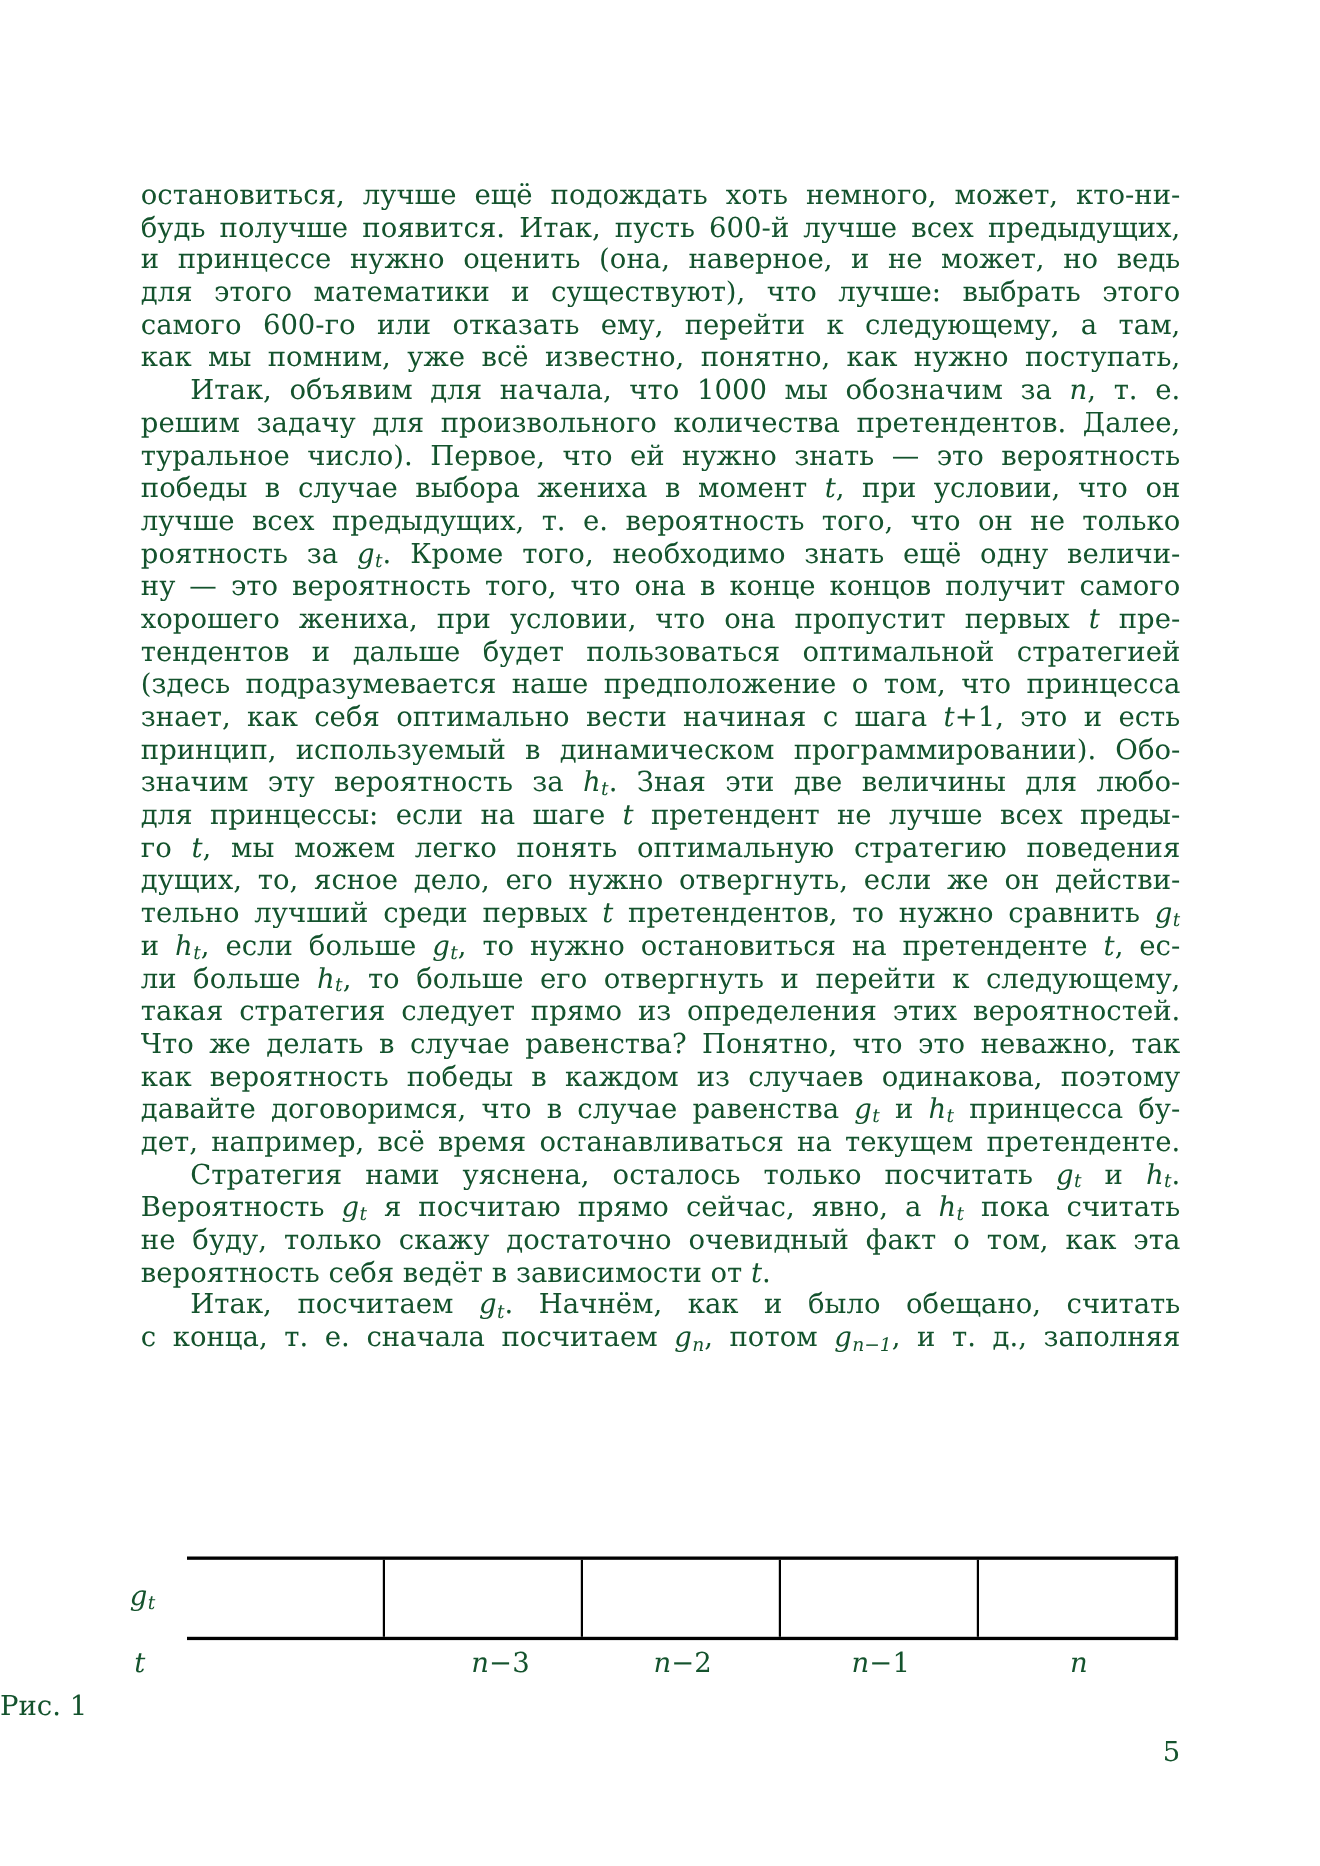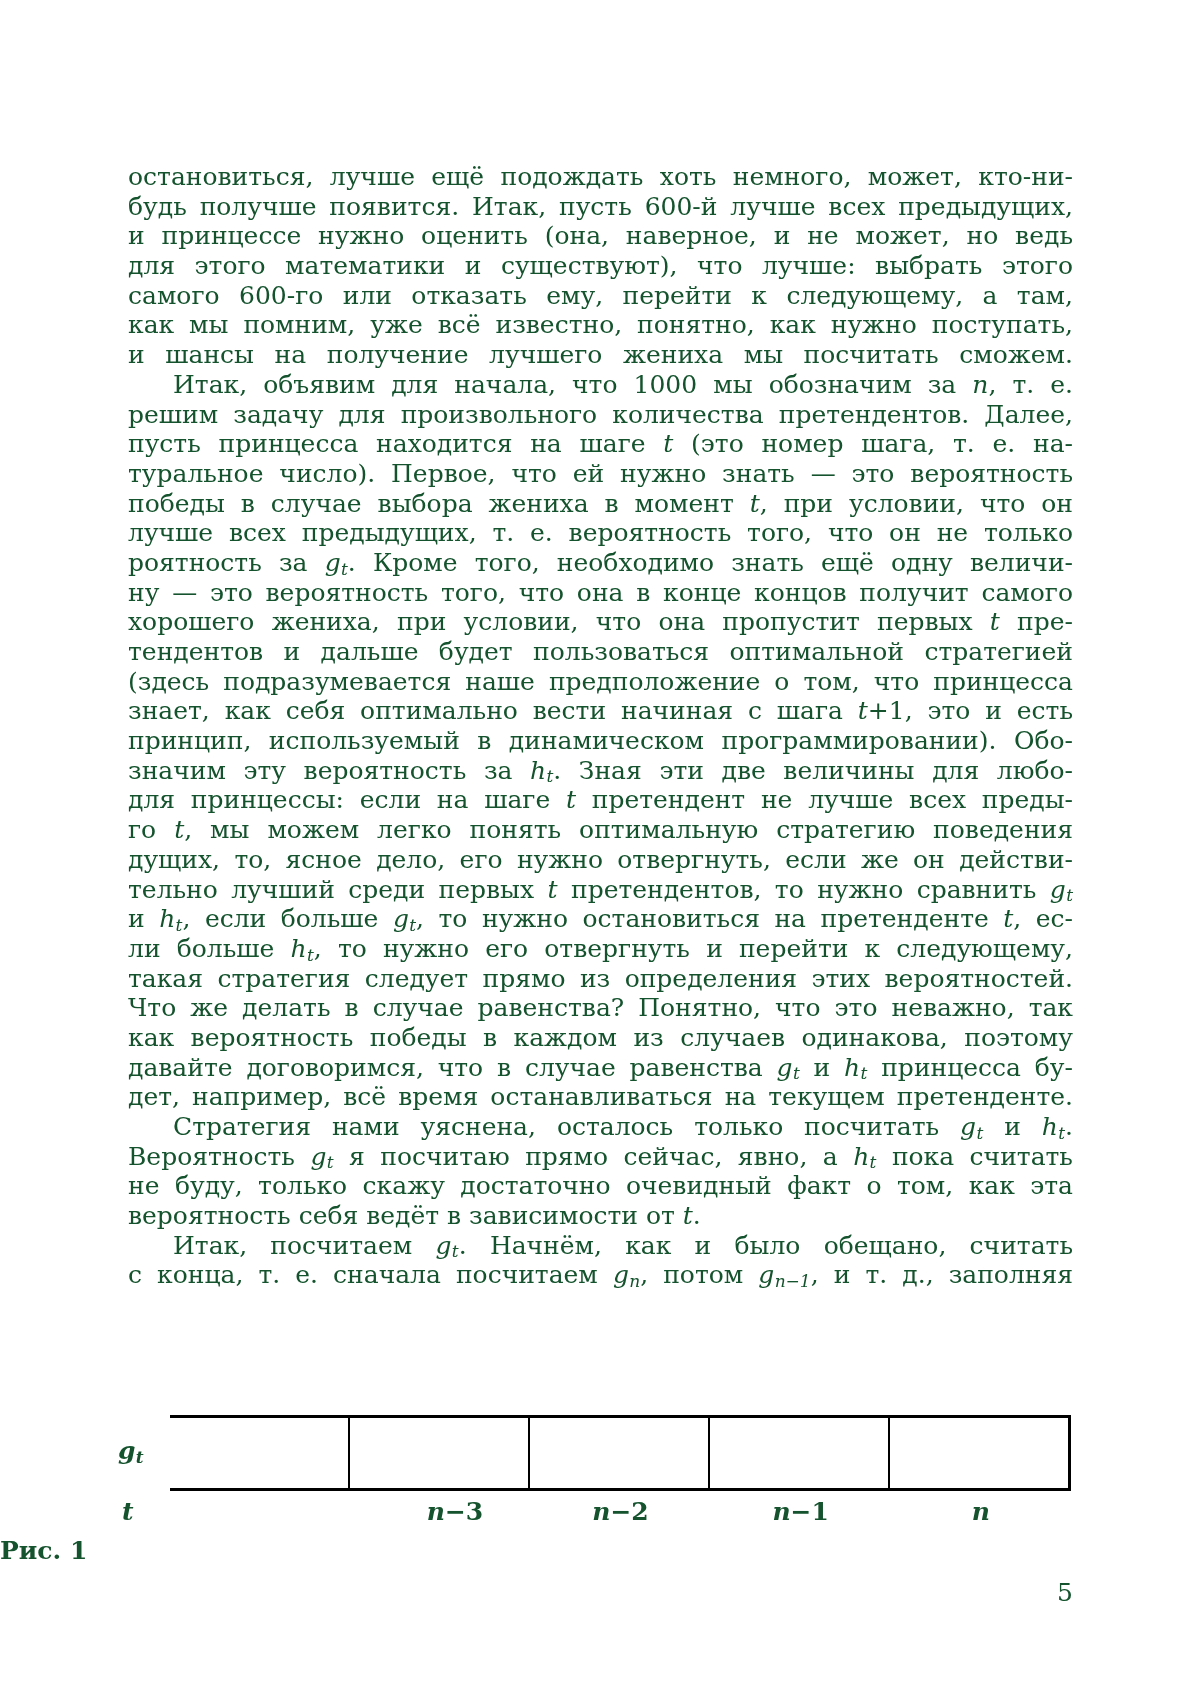"и шансы на получение лучшего" div.line { html: <div><span>и шансы на получение лучшего жениха мы посчитать сможем.</span></div> -> none }
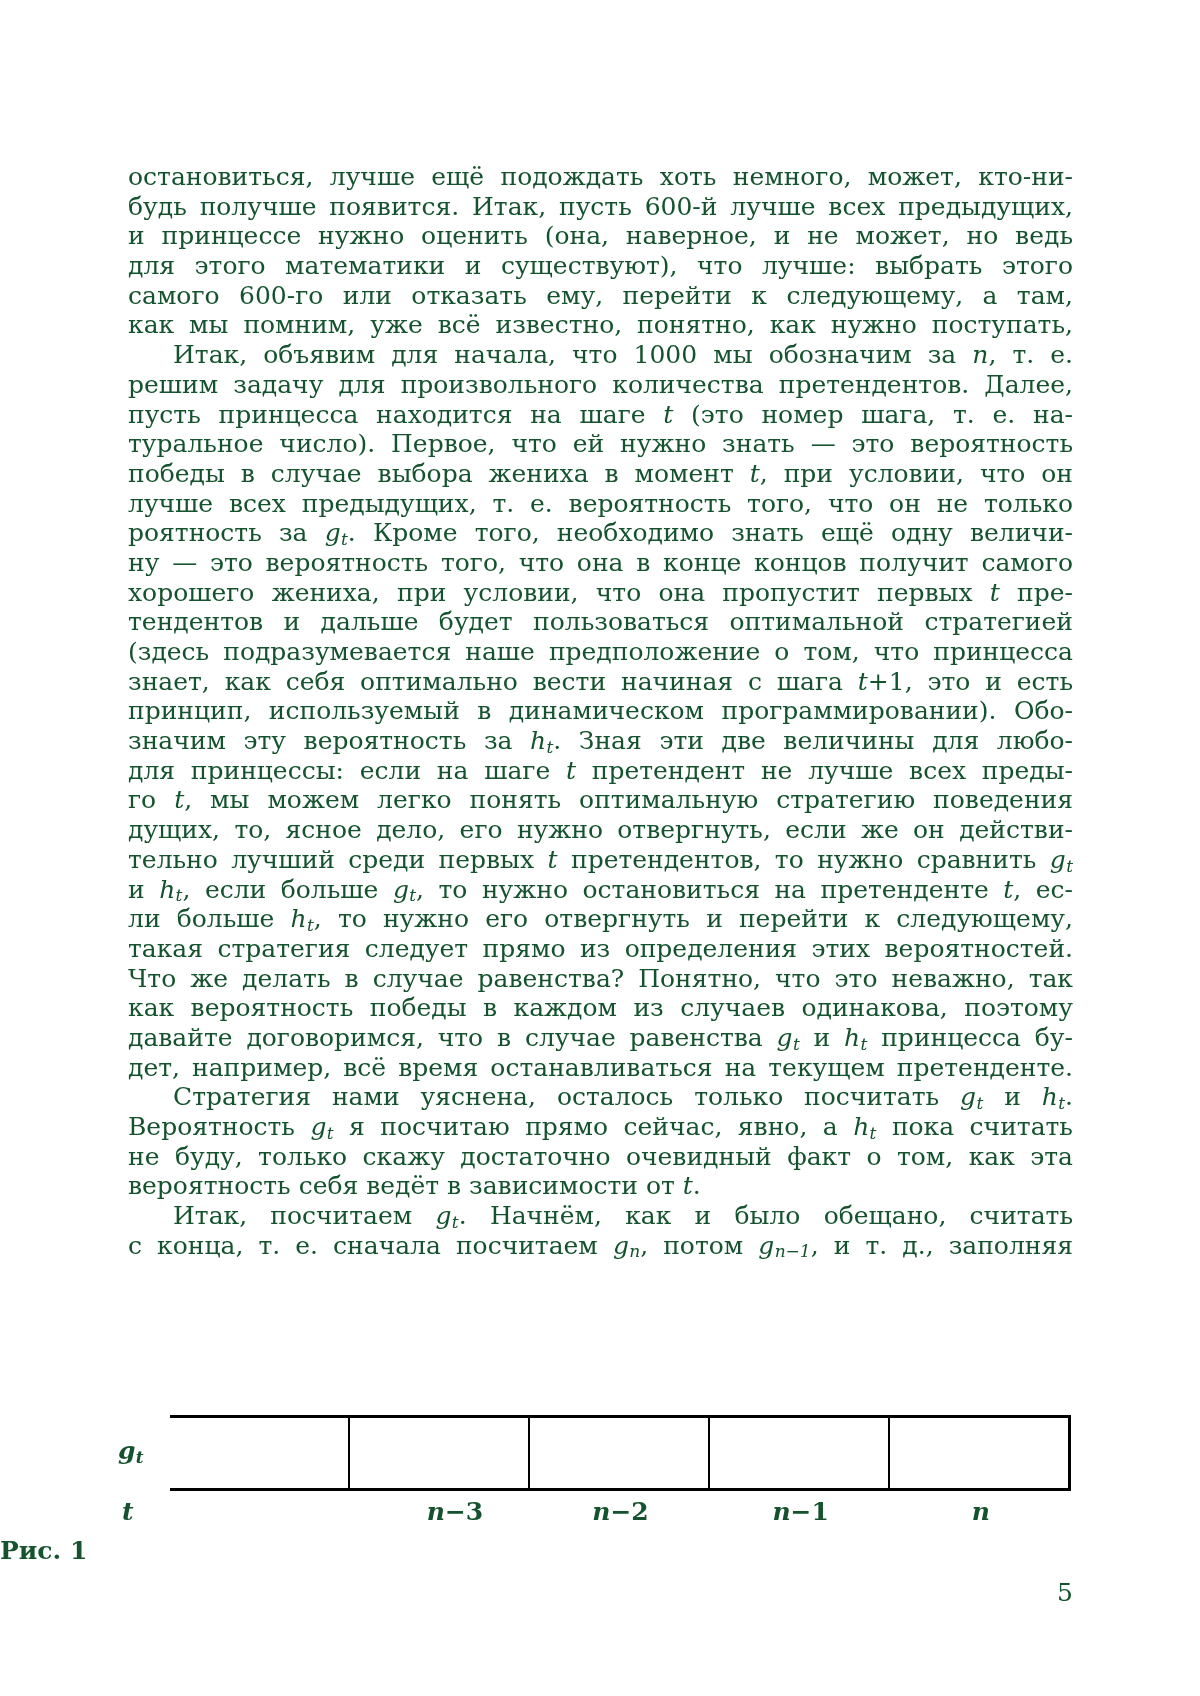"пусть принцесса находится на шаге" div.line { html: <div><span>пусть принцесса находится на шаге </span><span>t</span><span> (это номер шага, т. е. на-</span></div> -> none }
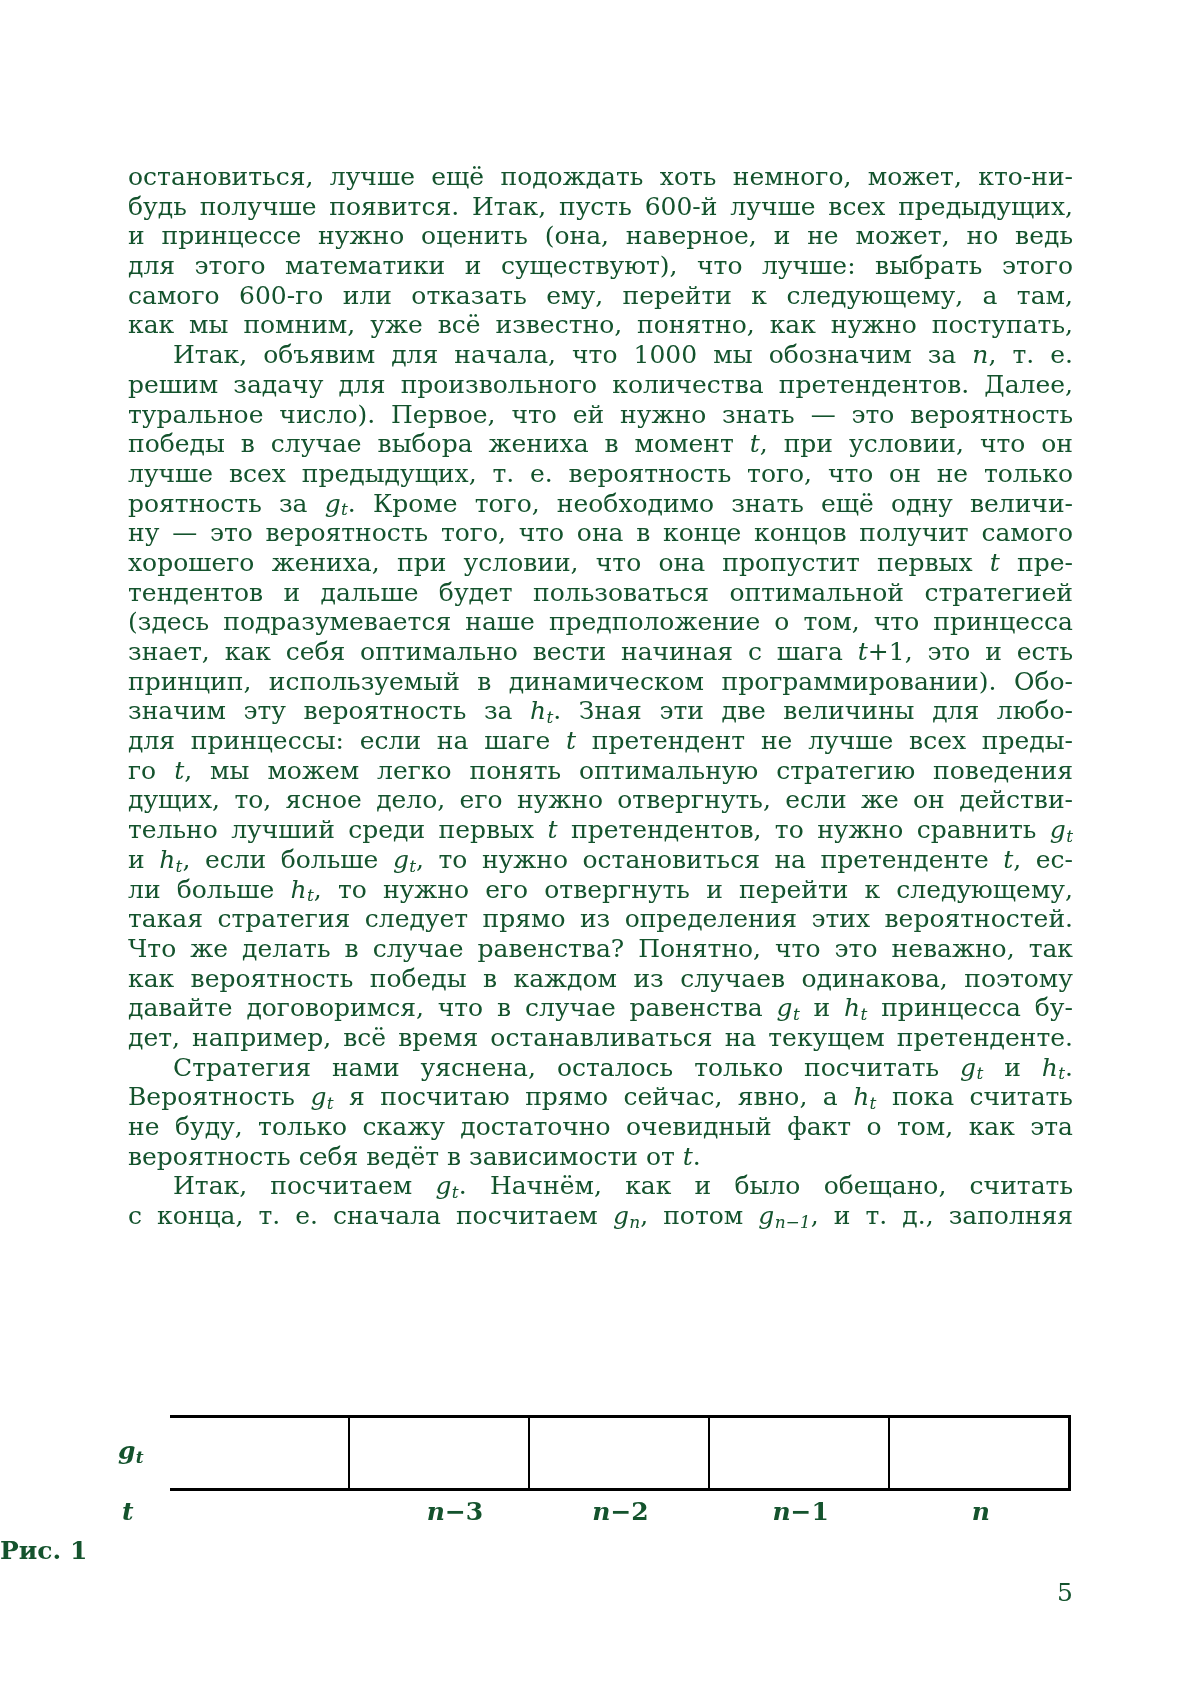", то нужно его отвергнуть" span { text: нужно -> больше }
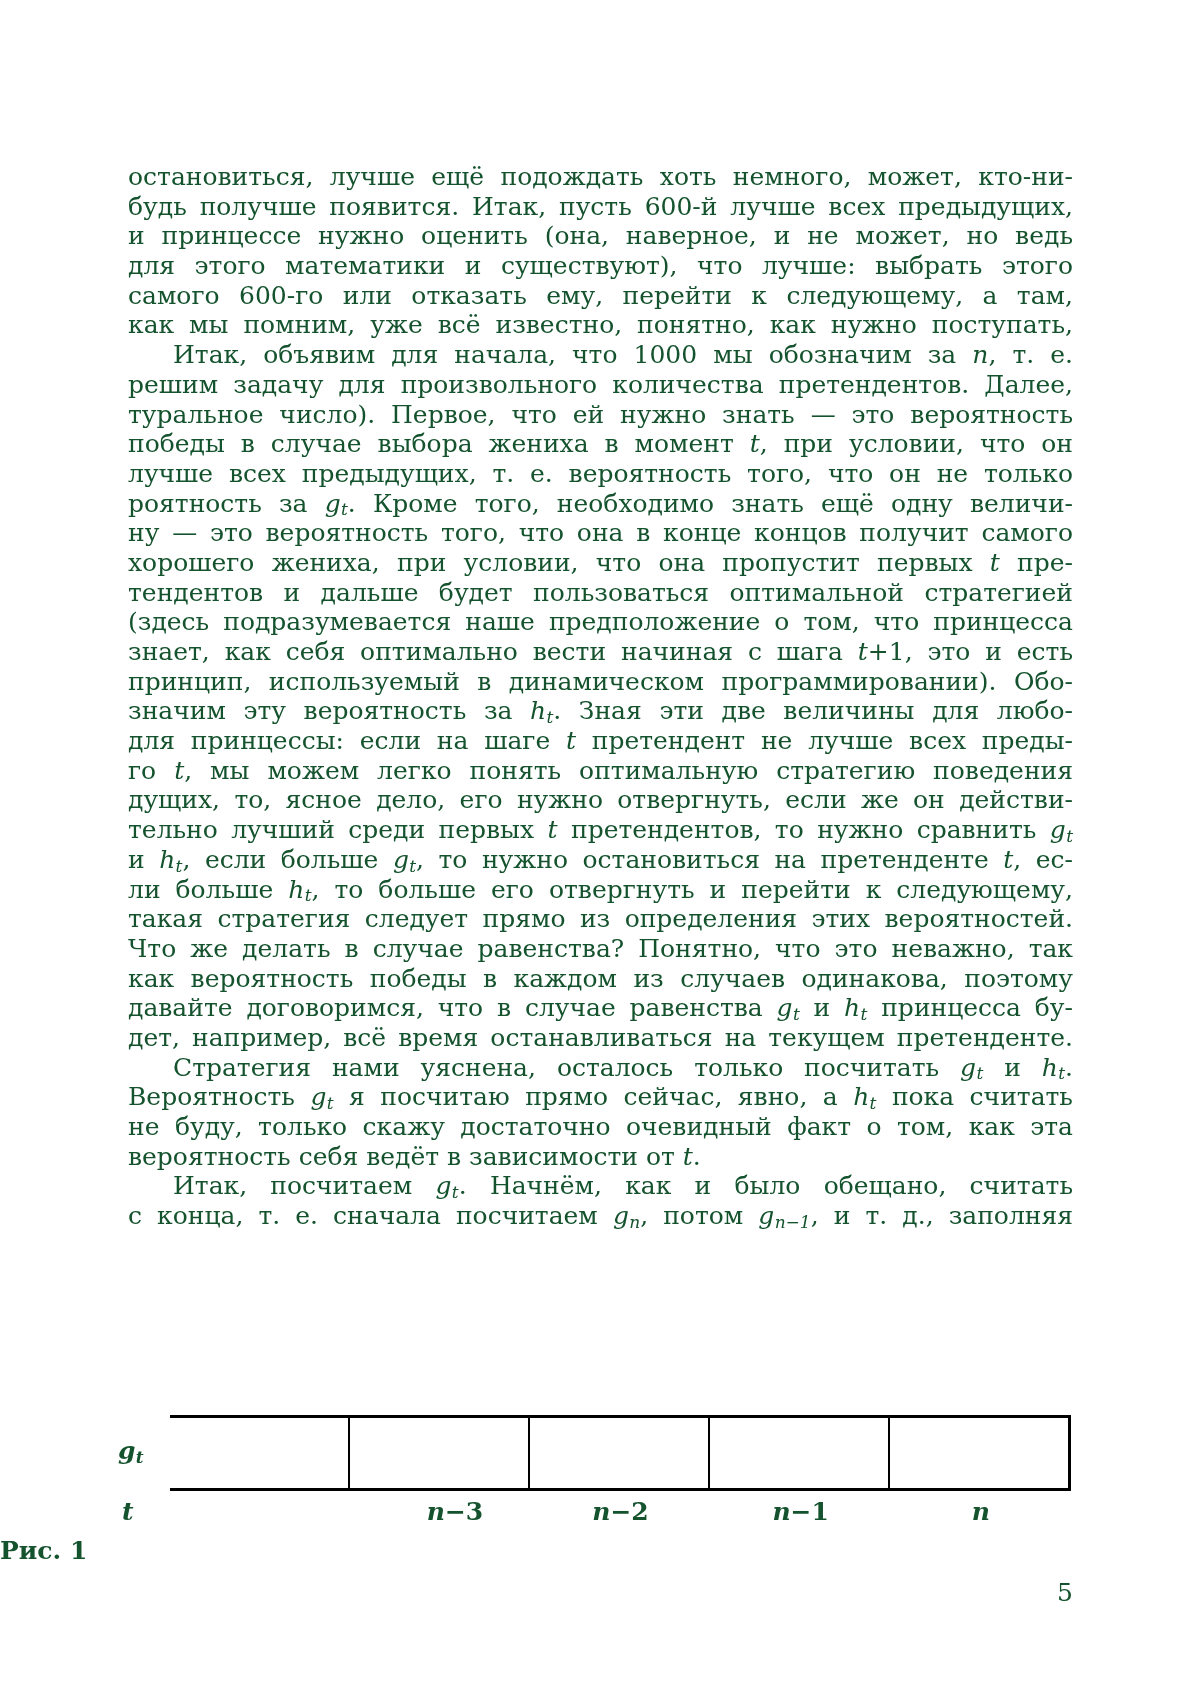"gt" .figure { font-weight: bold -> none }
